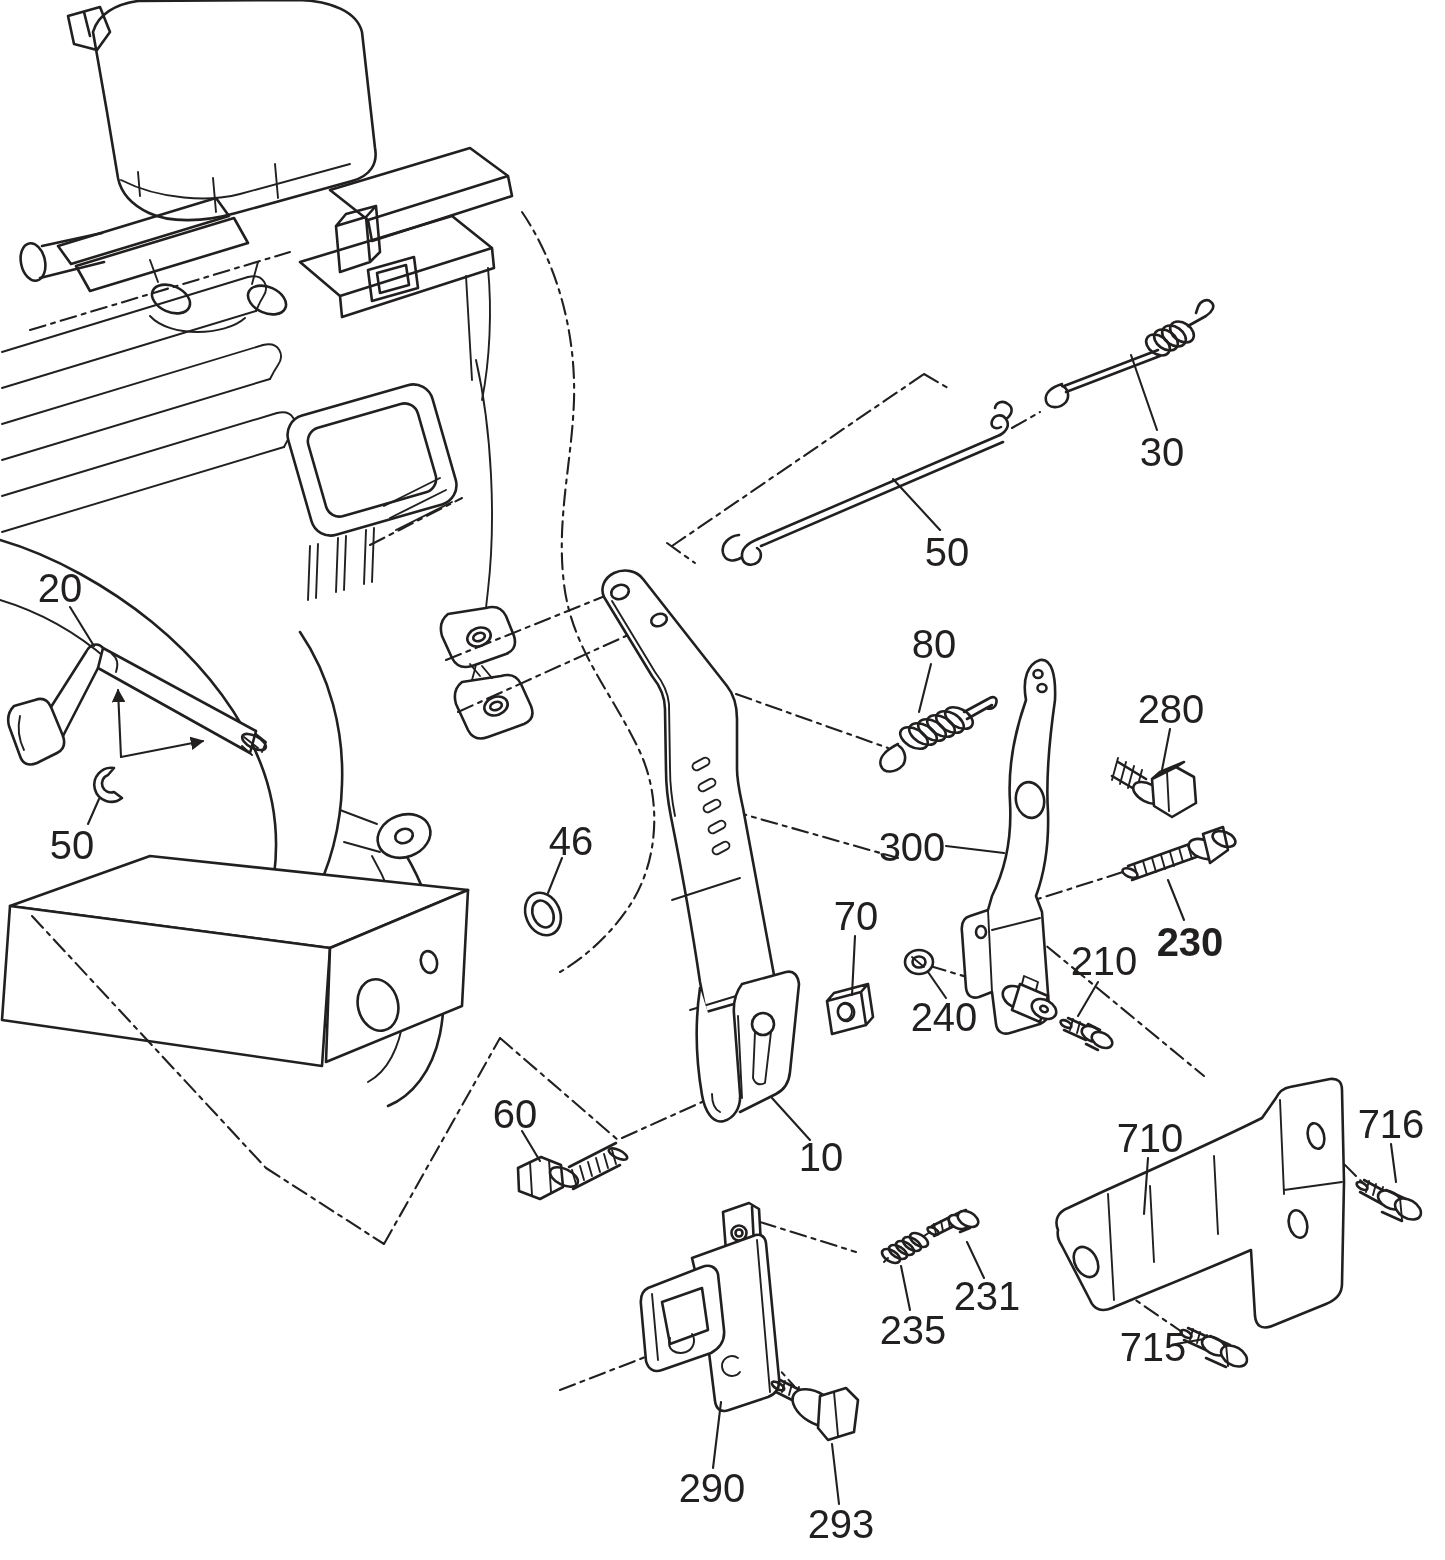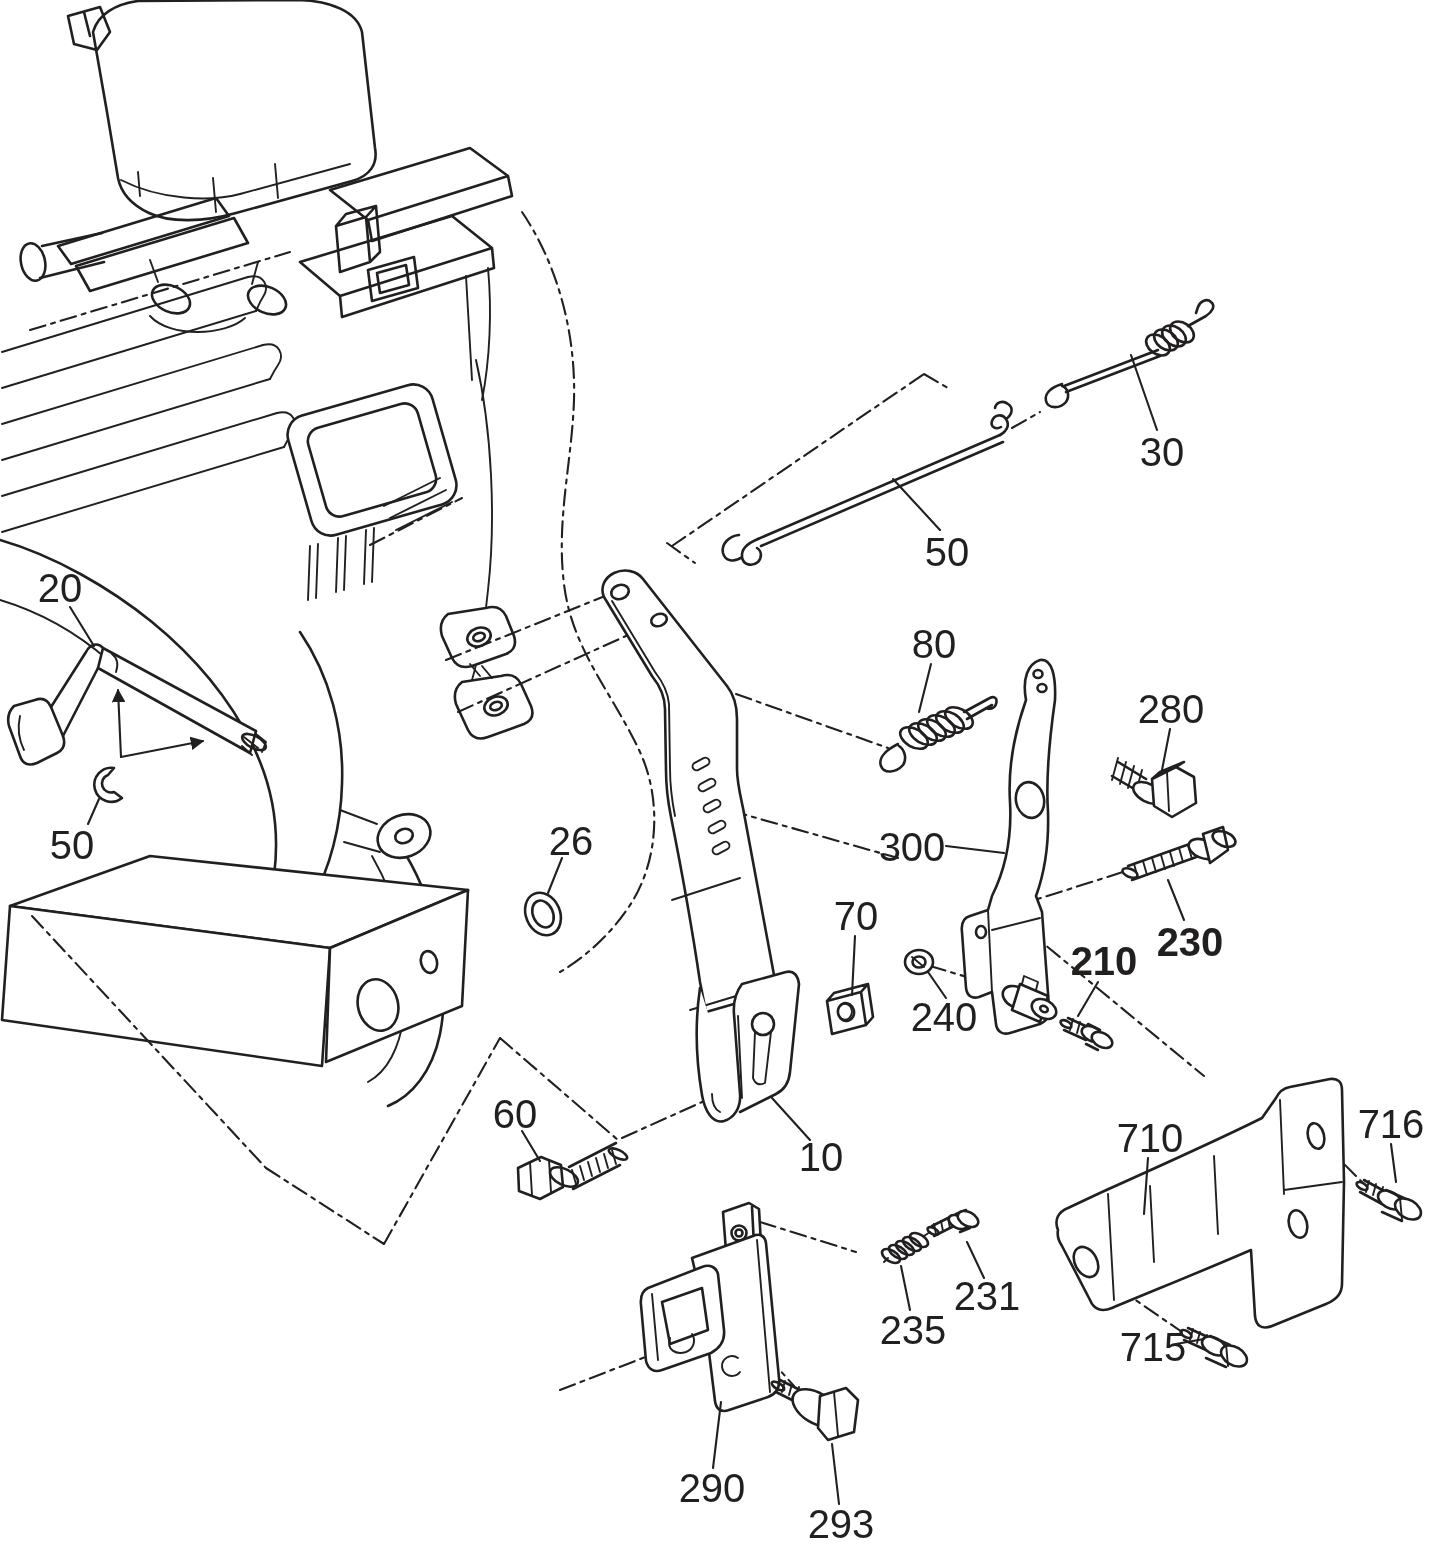"26" div.callout { text: 26 -> 46 }
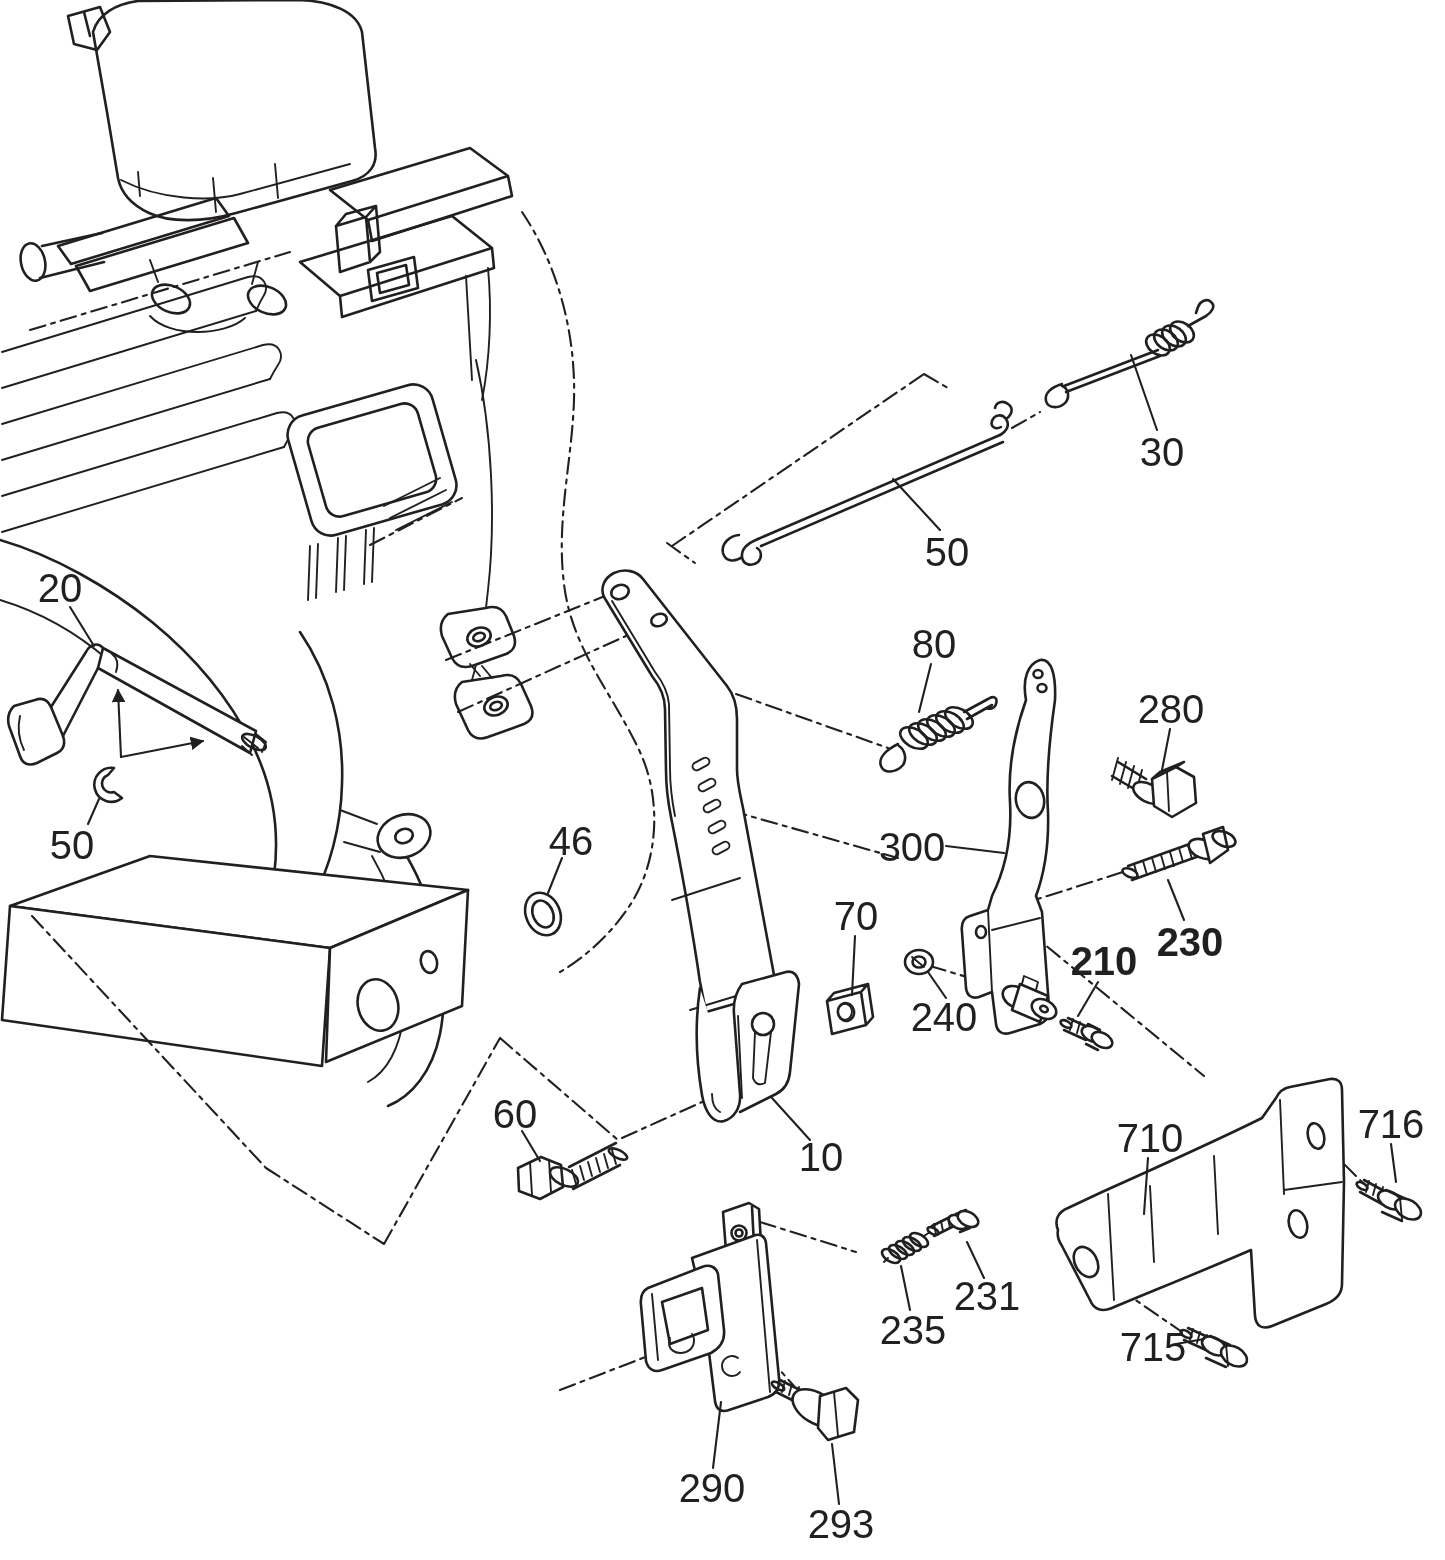"210" div.callout { font-weight: bold -> none }
